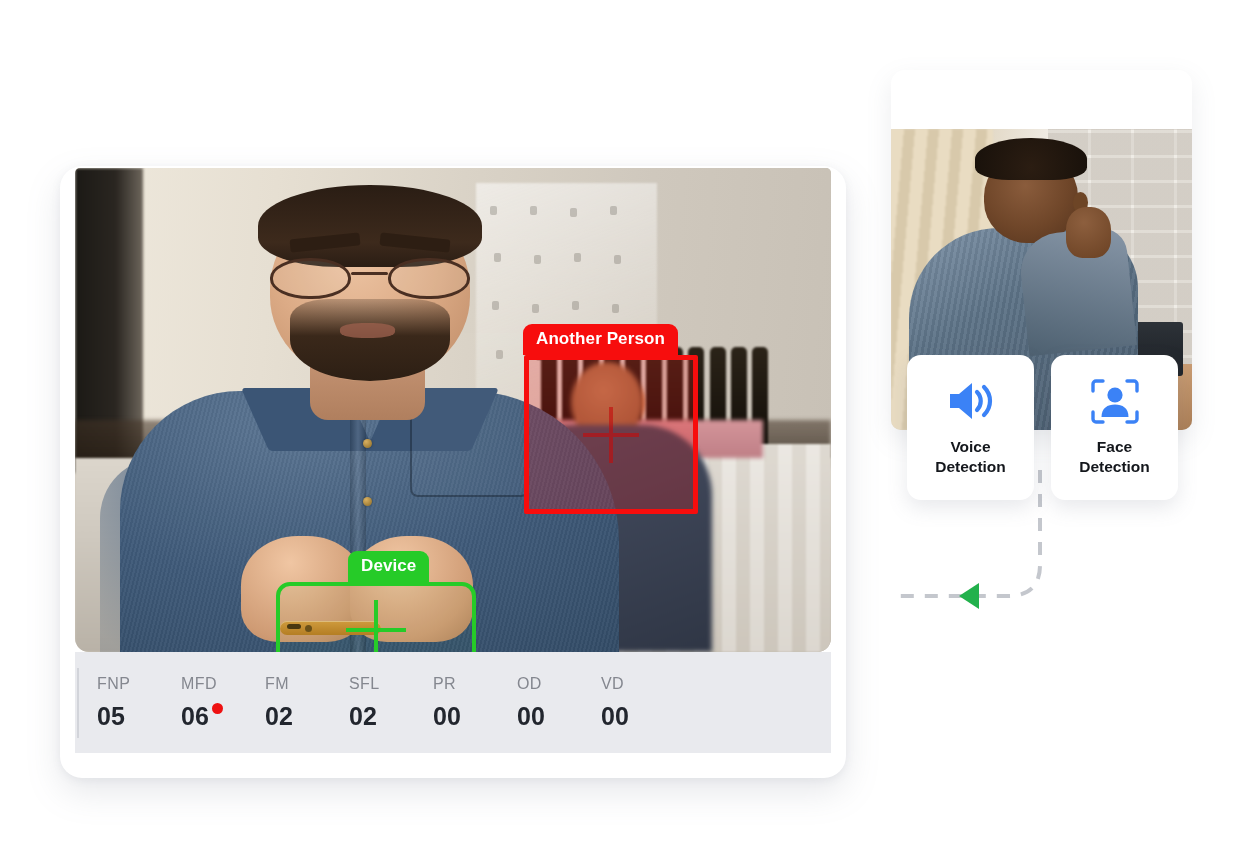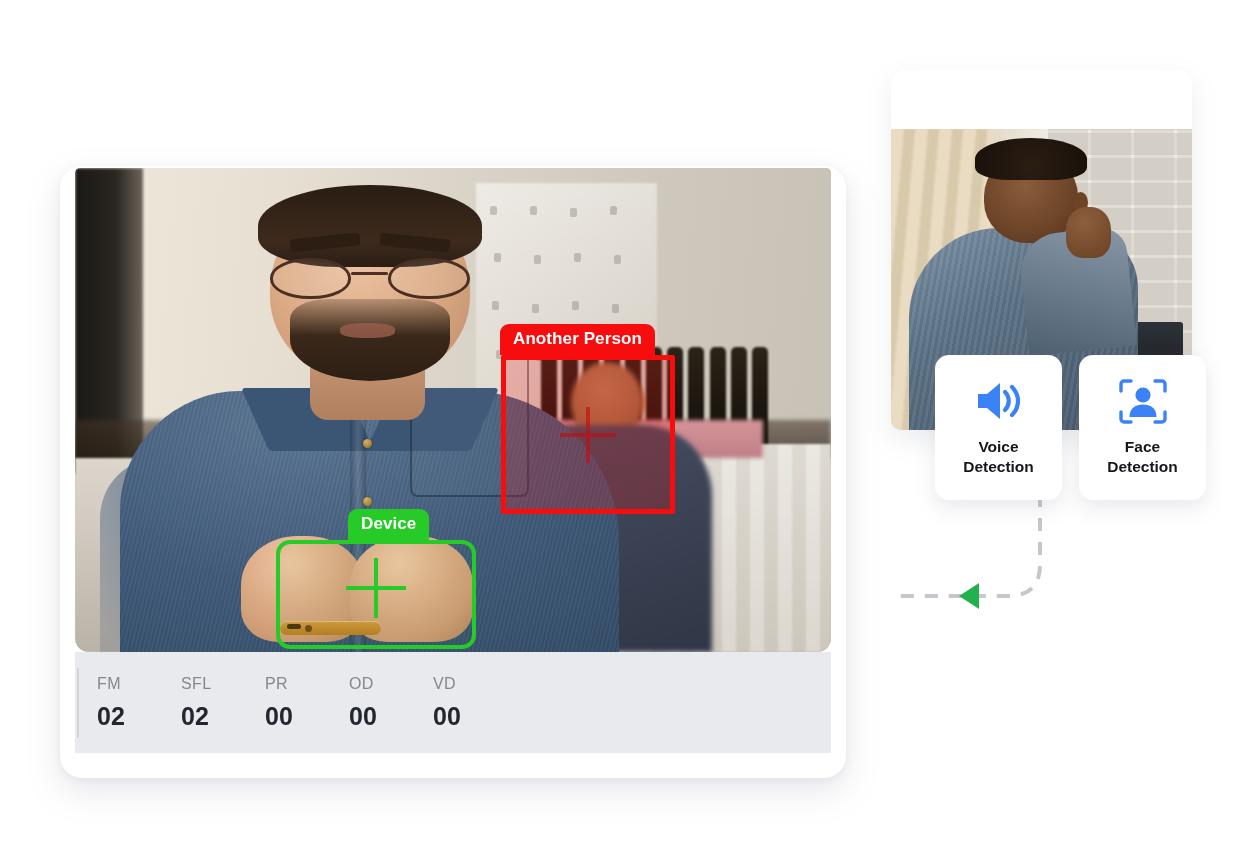"Another Person" #box-person { left: 501px -> 524px }
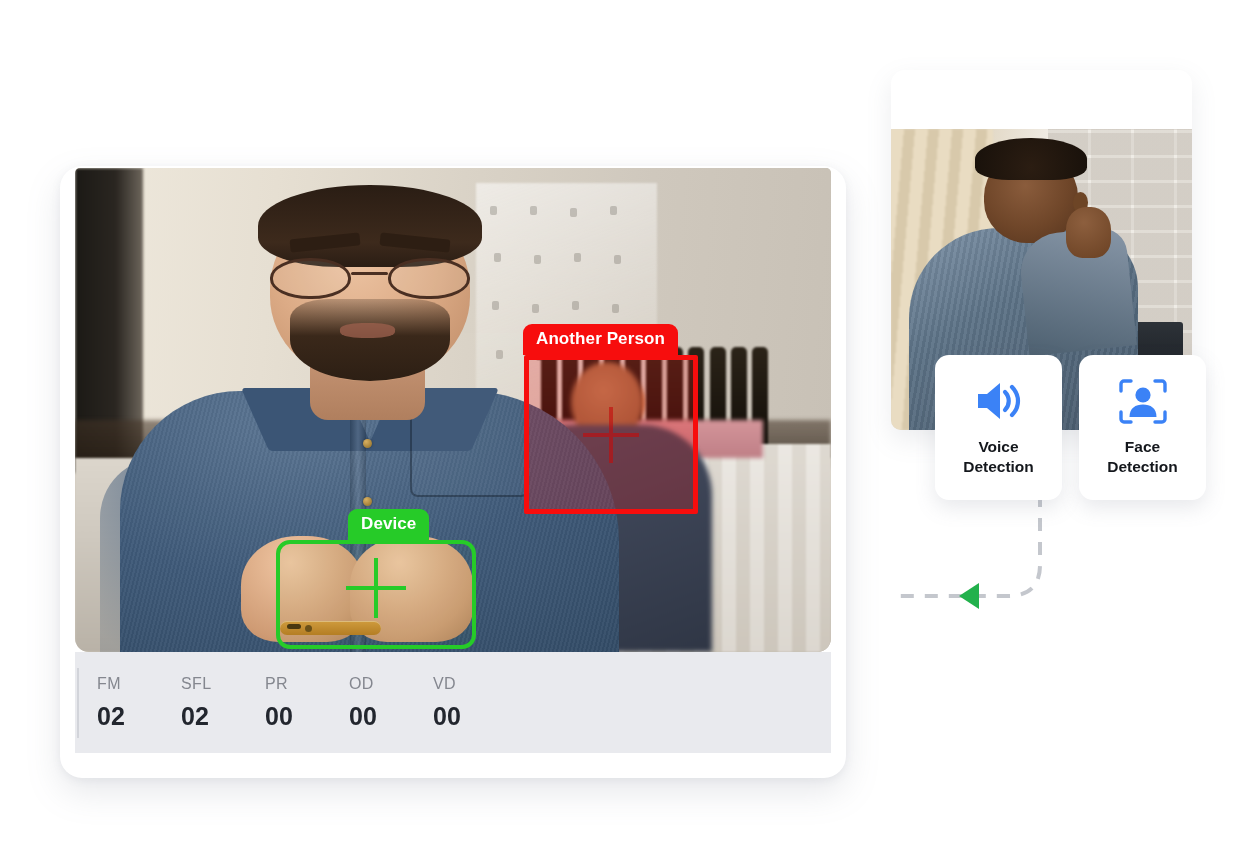"Voice" .det-card { margin-left: 28px -> none }
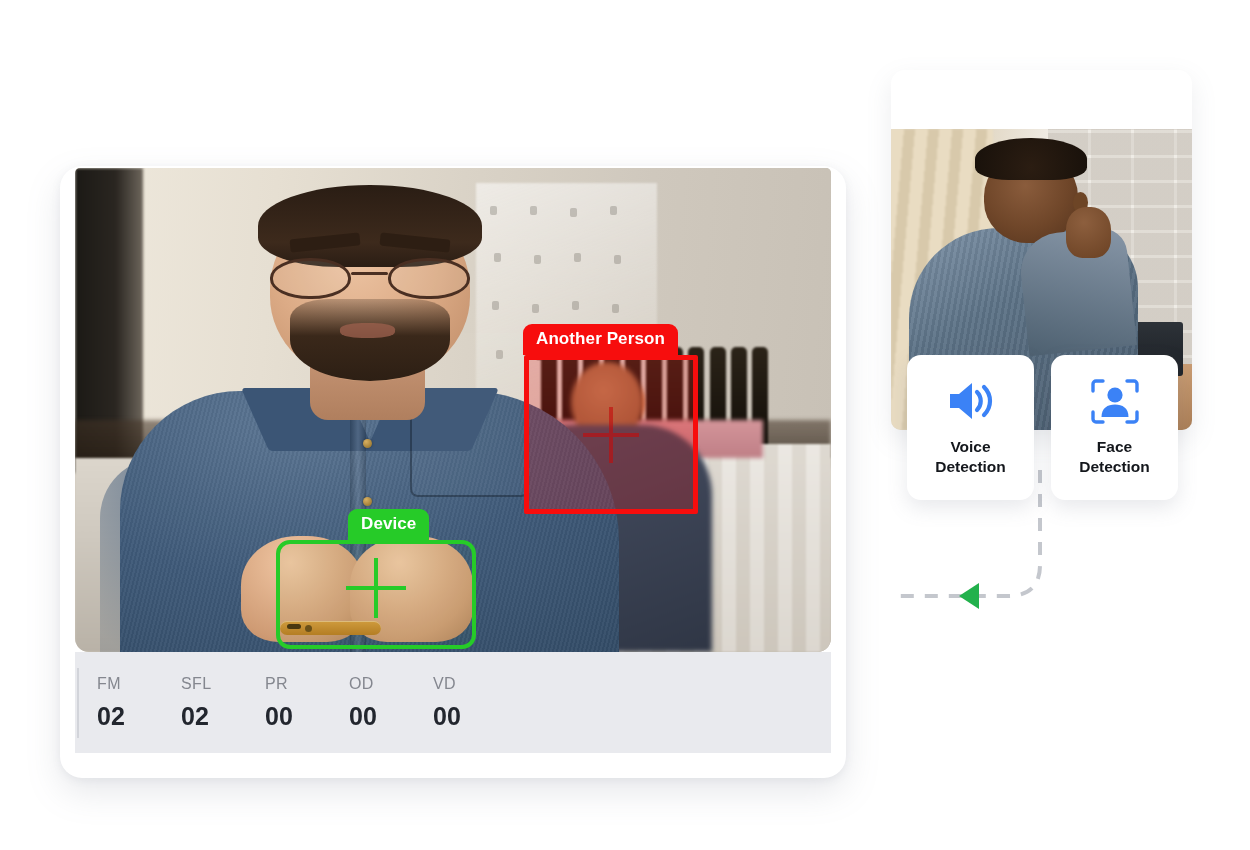"Device" #box-device { top: 540px -> 582px }
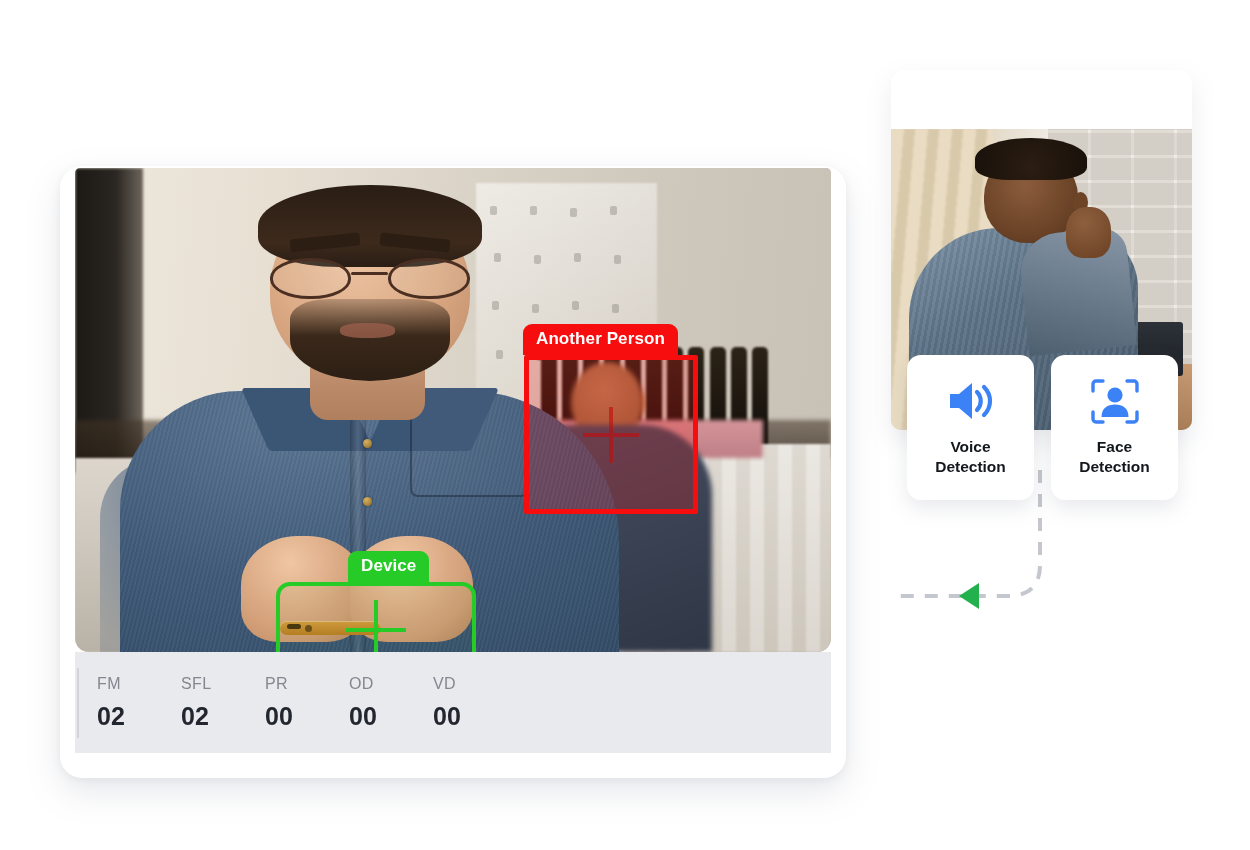"FNP" div.metric { html: none -> <div> <div>FNP</div> <div> <span>05</span> </div> </div> }
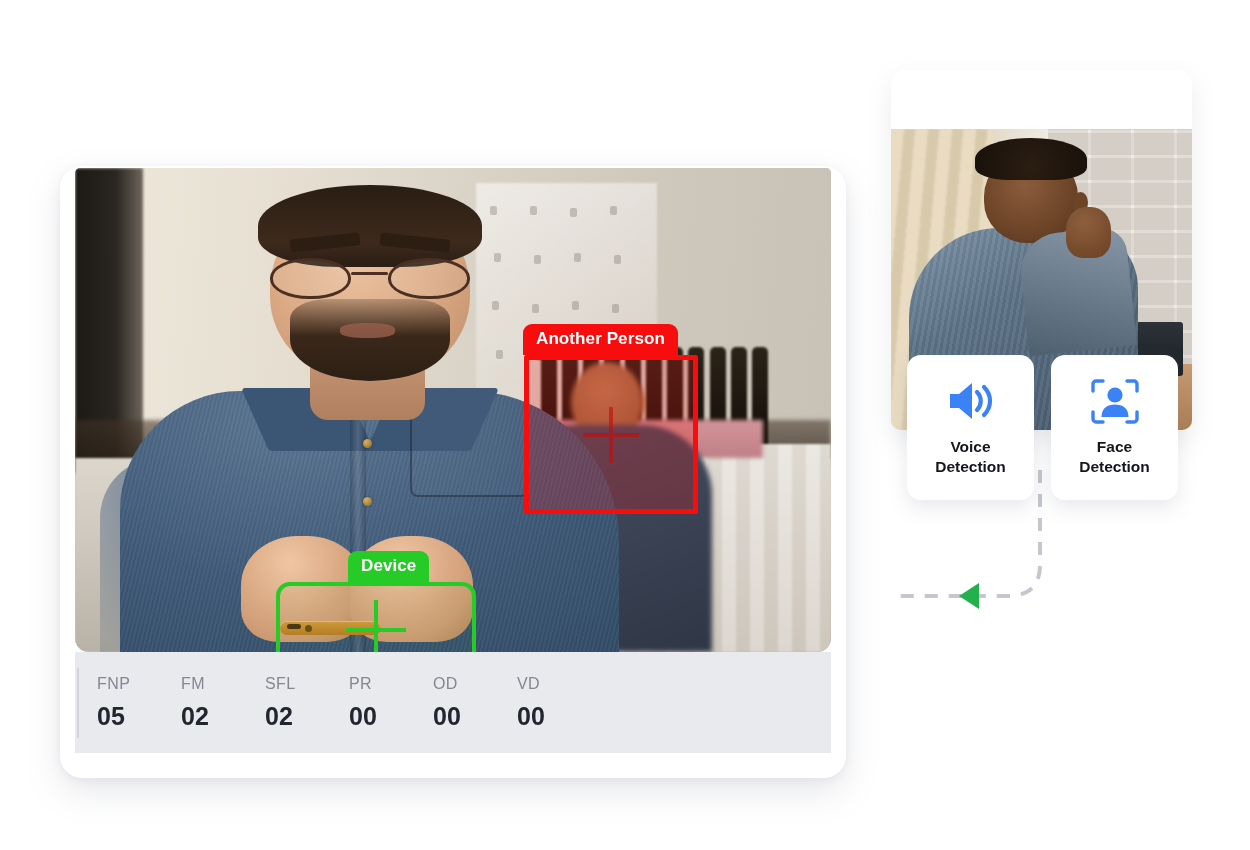"MFD" div.metric { html: none -> <div> <div>MFD</div> <div> <span>06</span> <span></span> </div> </div> }
